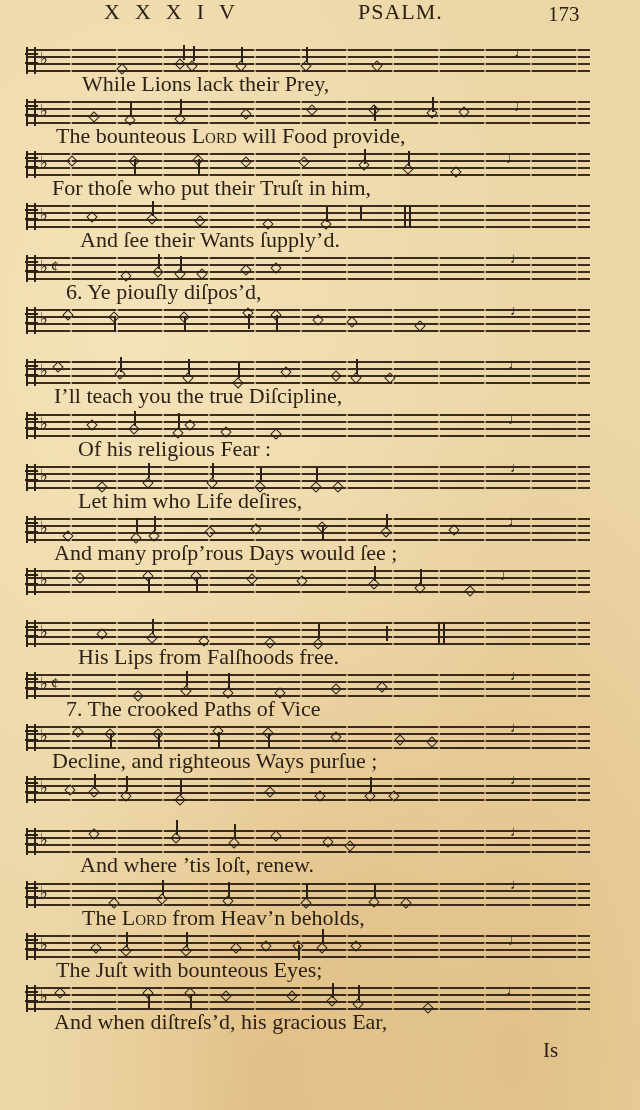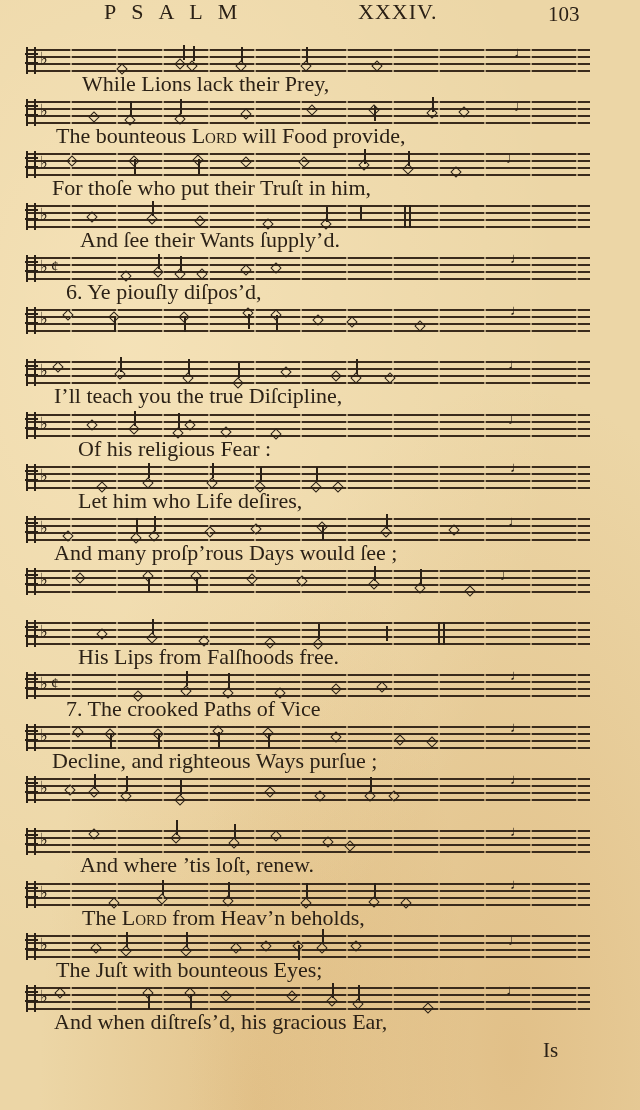"PSALM" div.running-head { text: PSALM -> XXXIV }
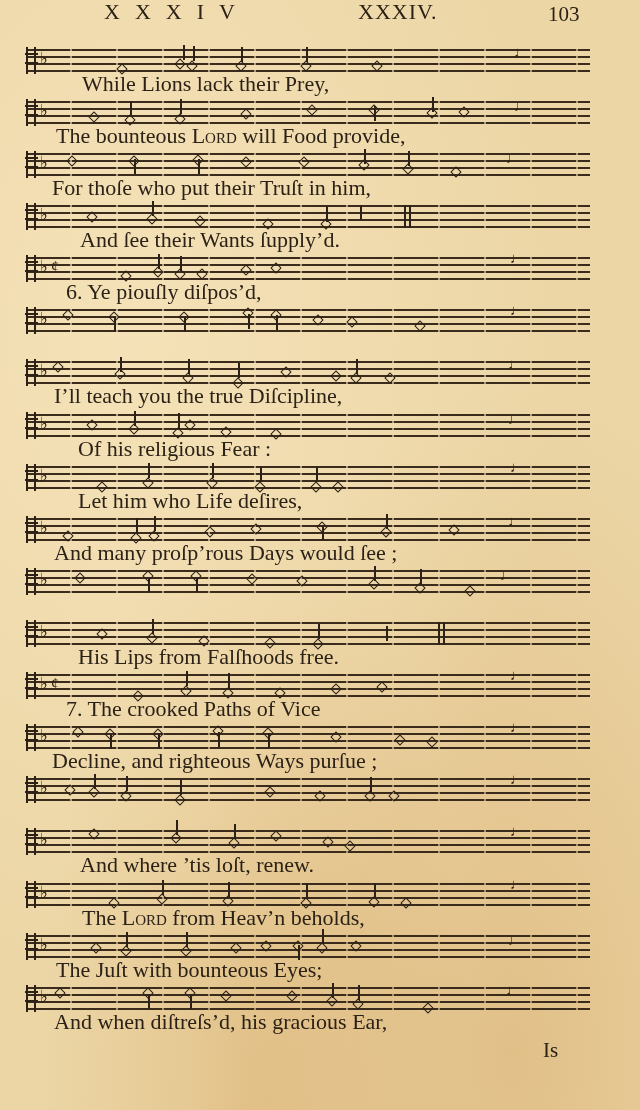"XXXIV." div.psalm-no { text: XXXIV -> PSALM }
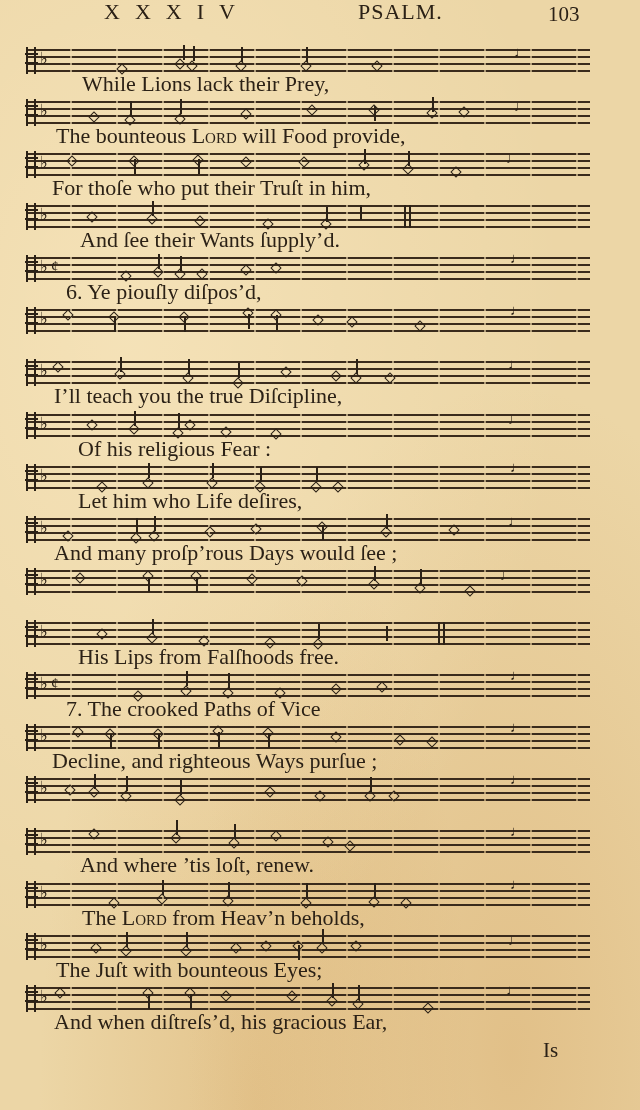"103" div.page-number { text: 103 -> 173 }
